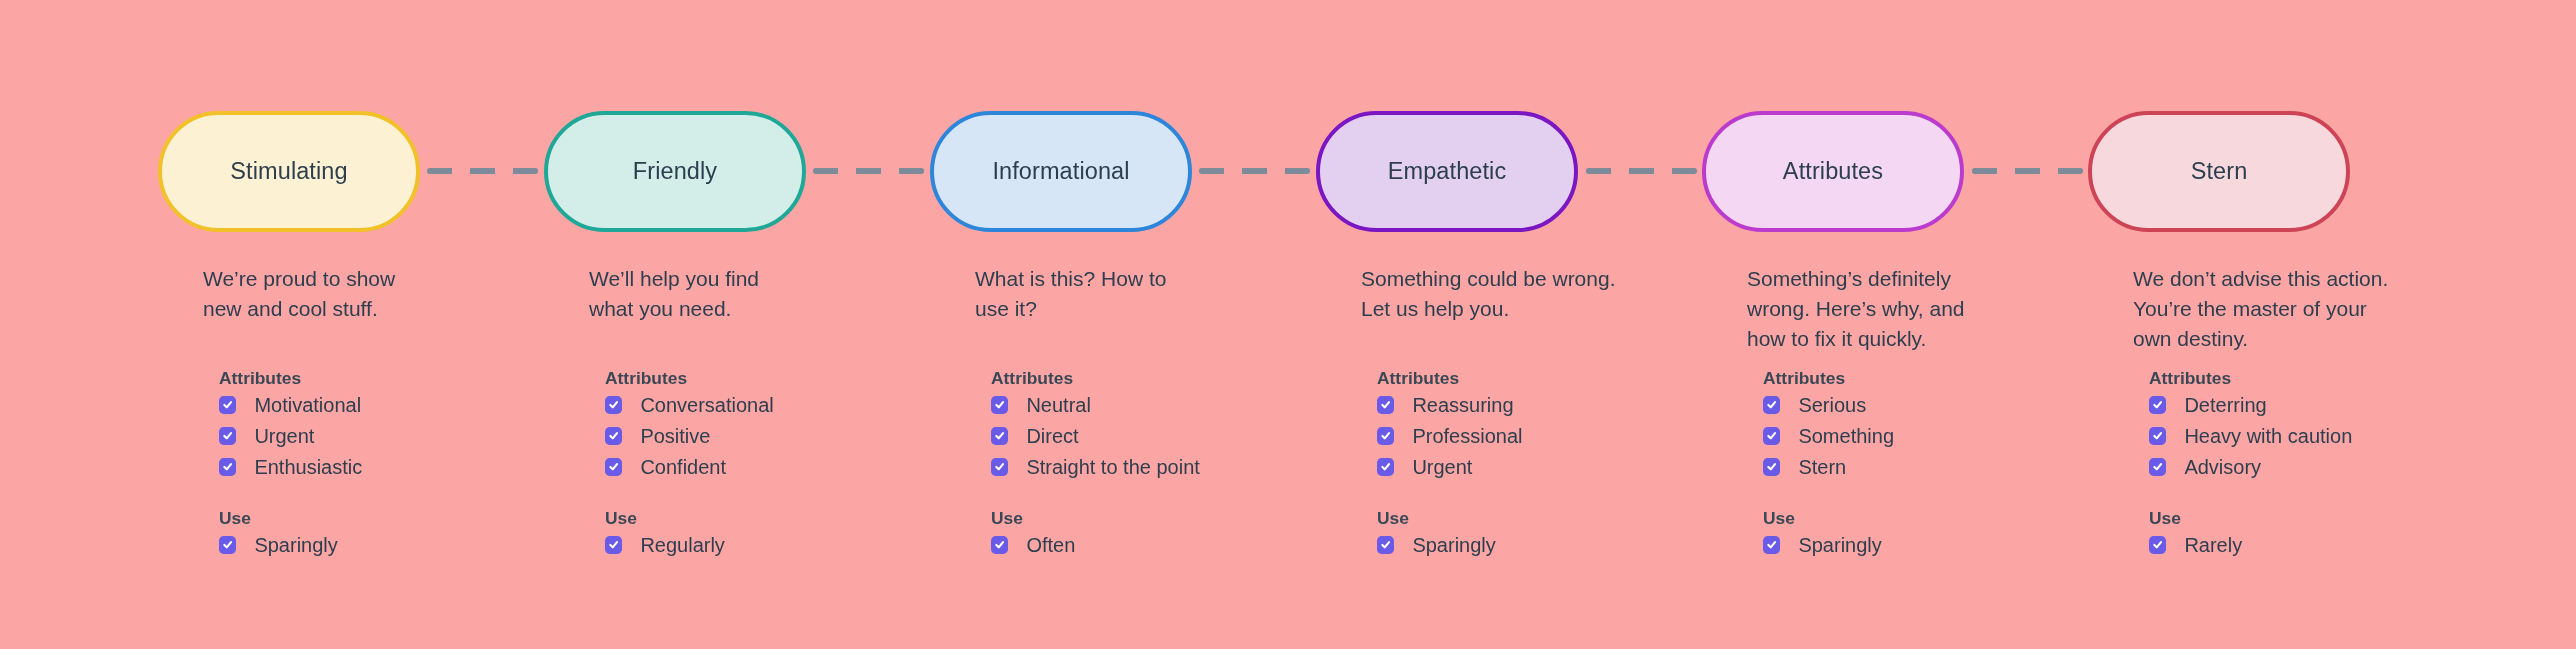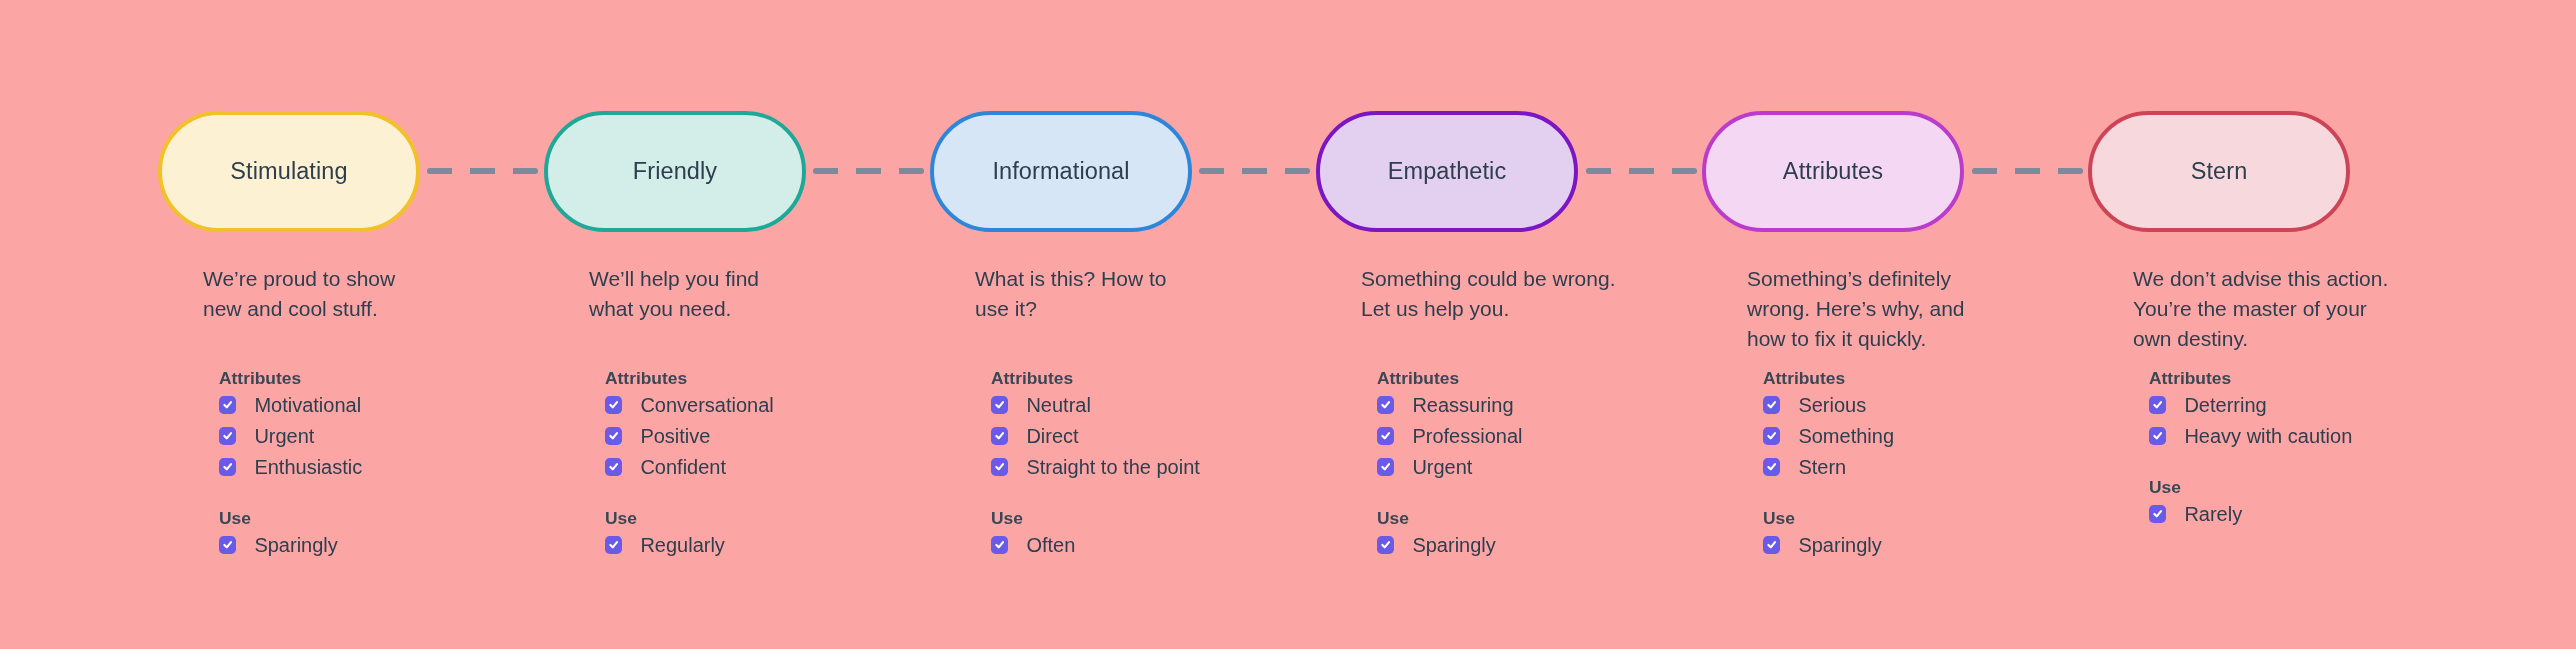"Advisory" div.check-row { html: none -> <div> <span> <svg> <path></path> </svg> </span> <span>Advisory</span> </div> }
